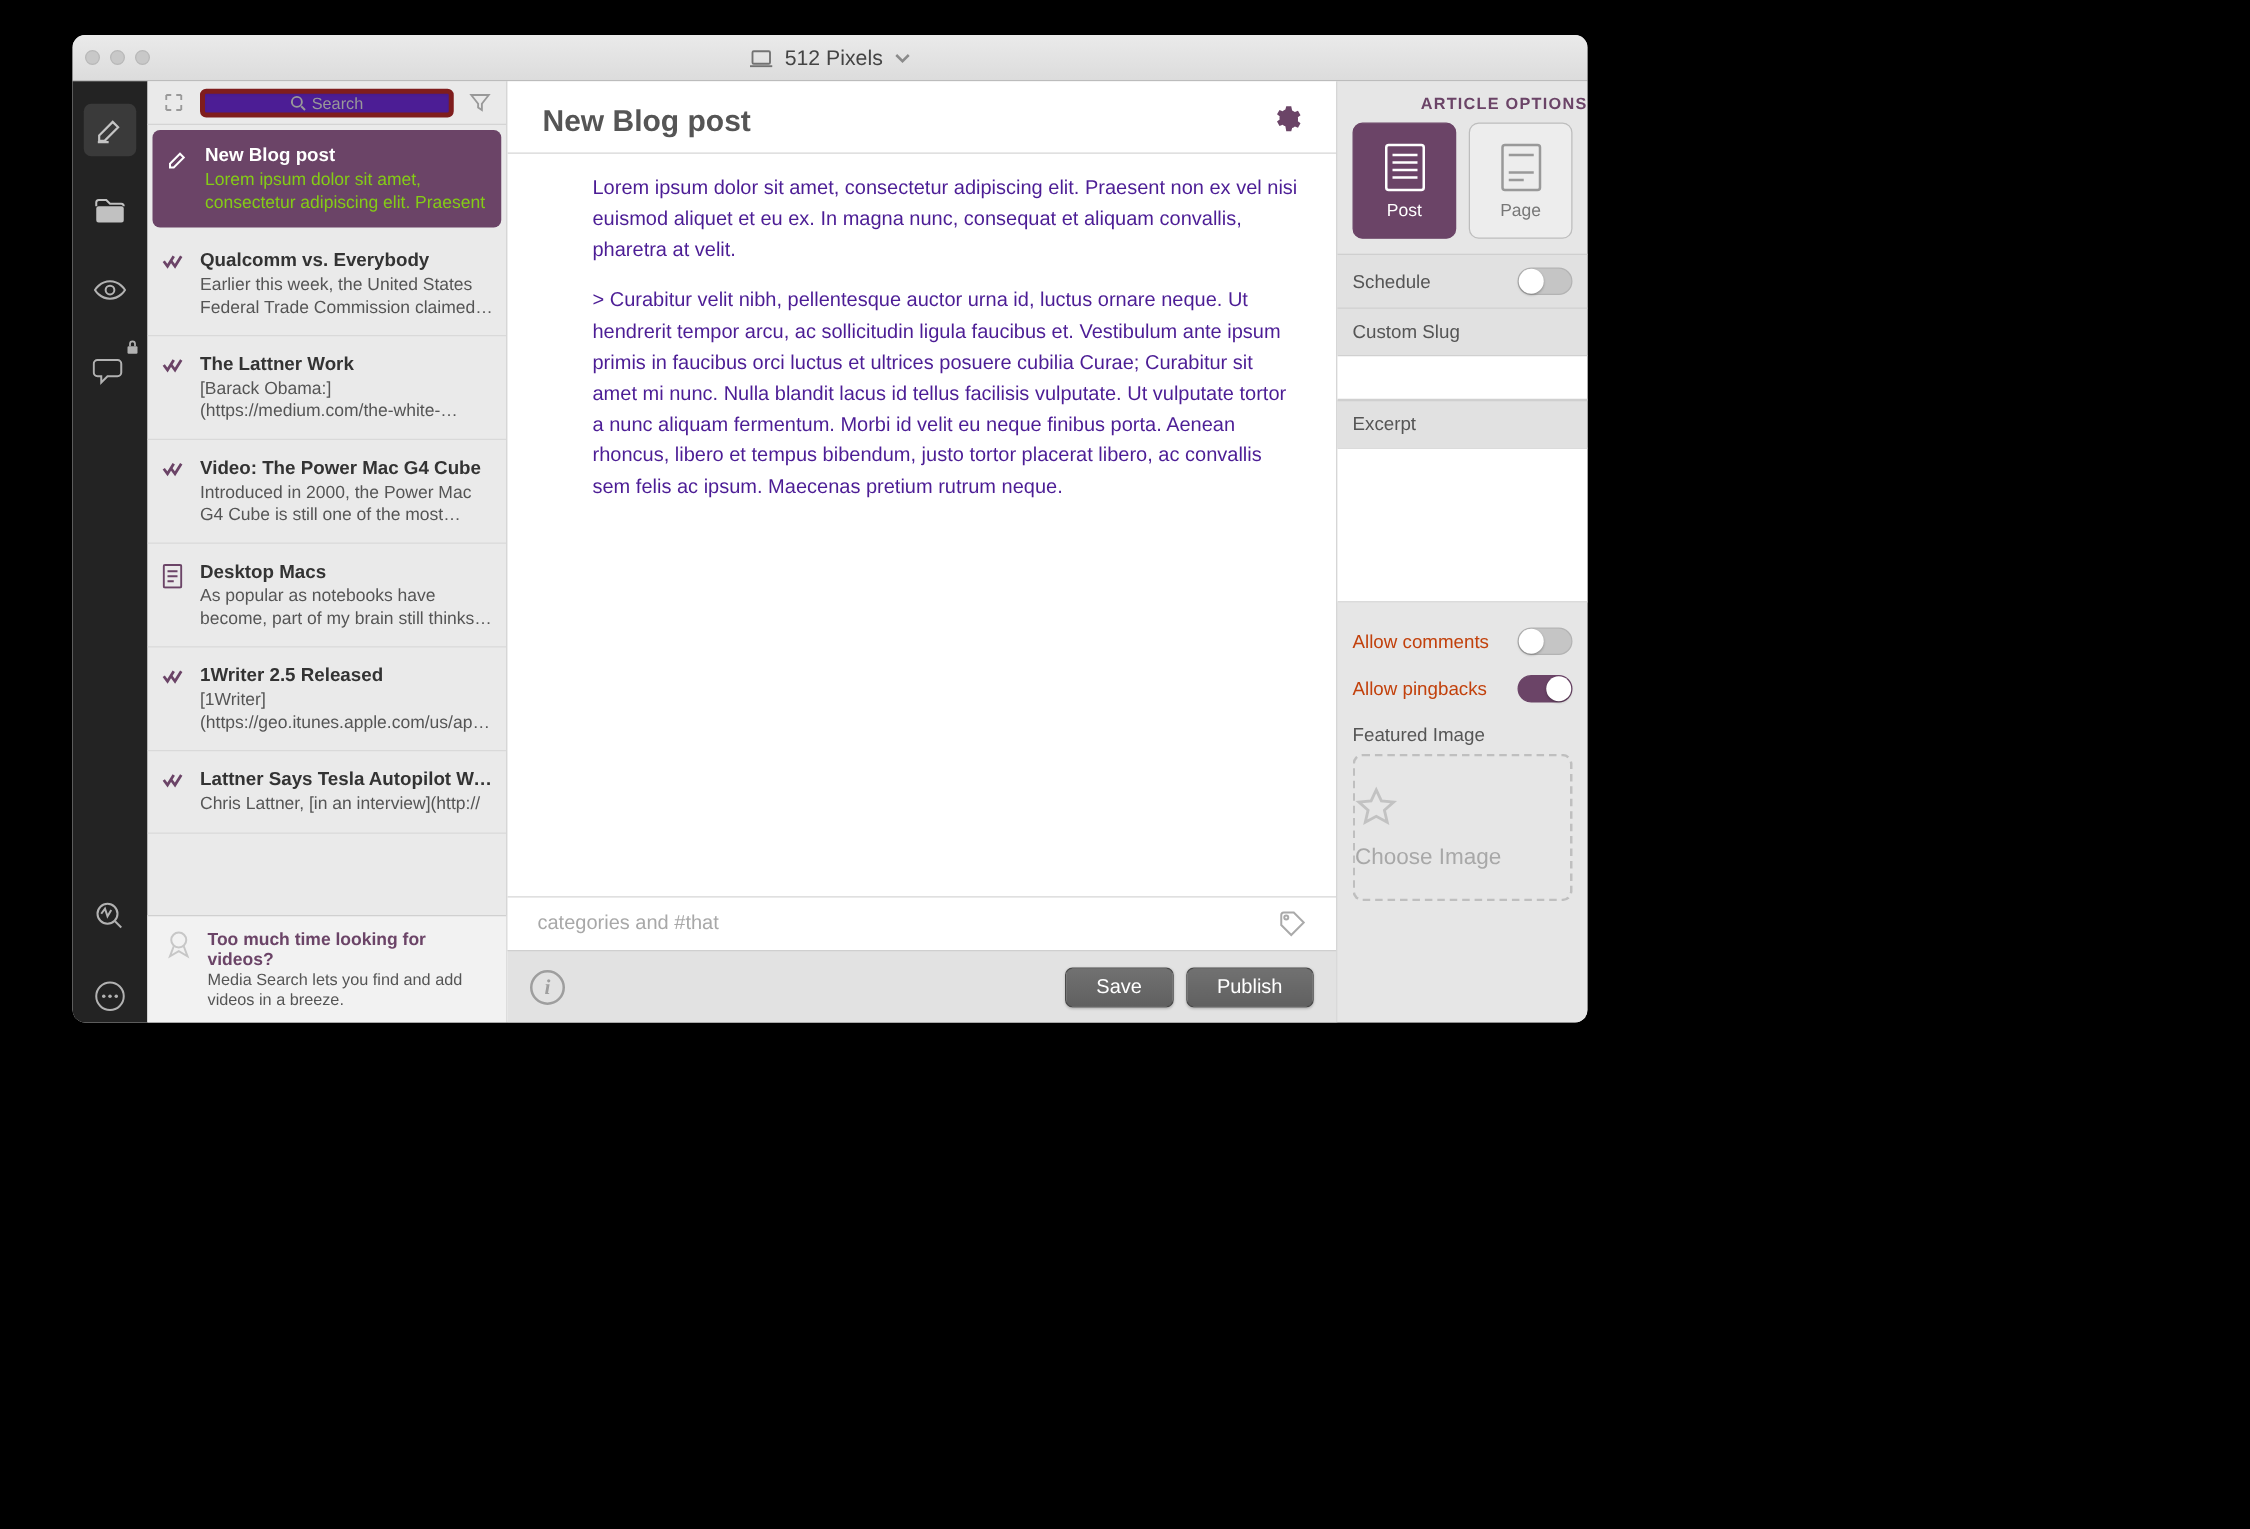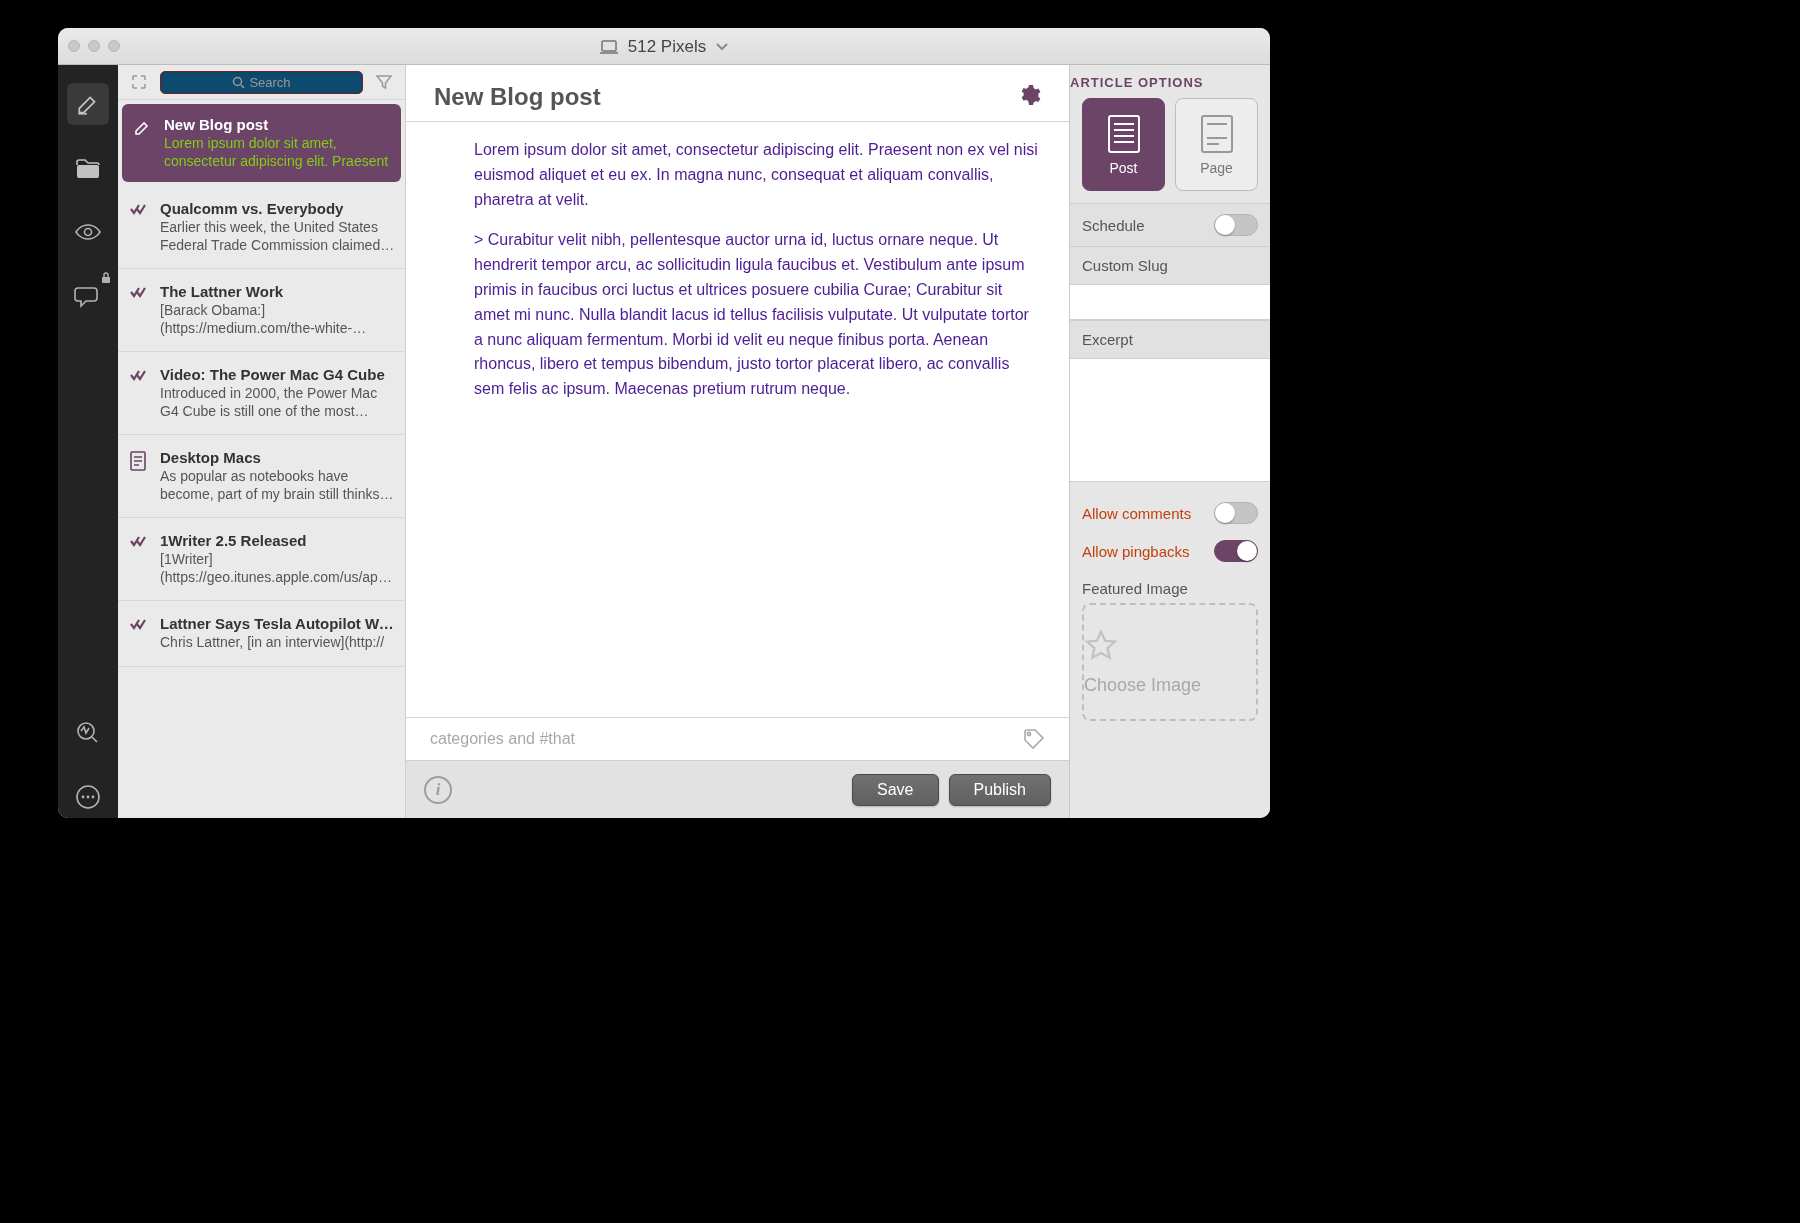"Search" .search-box { background: #0c4a6e -> #4c1d95; border: 1px solid #7f1d1d -> 4px solid #7f1d1d }
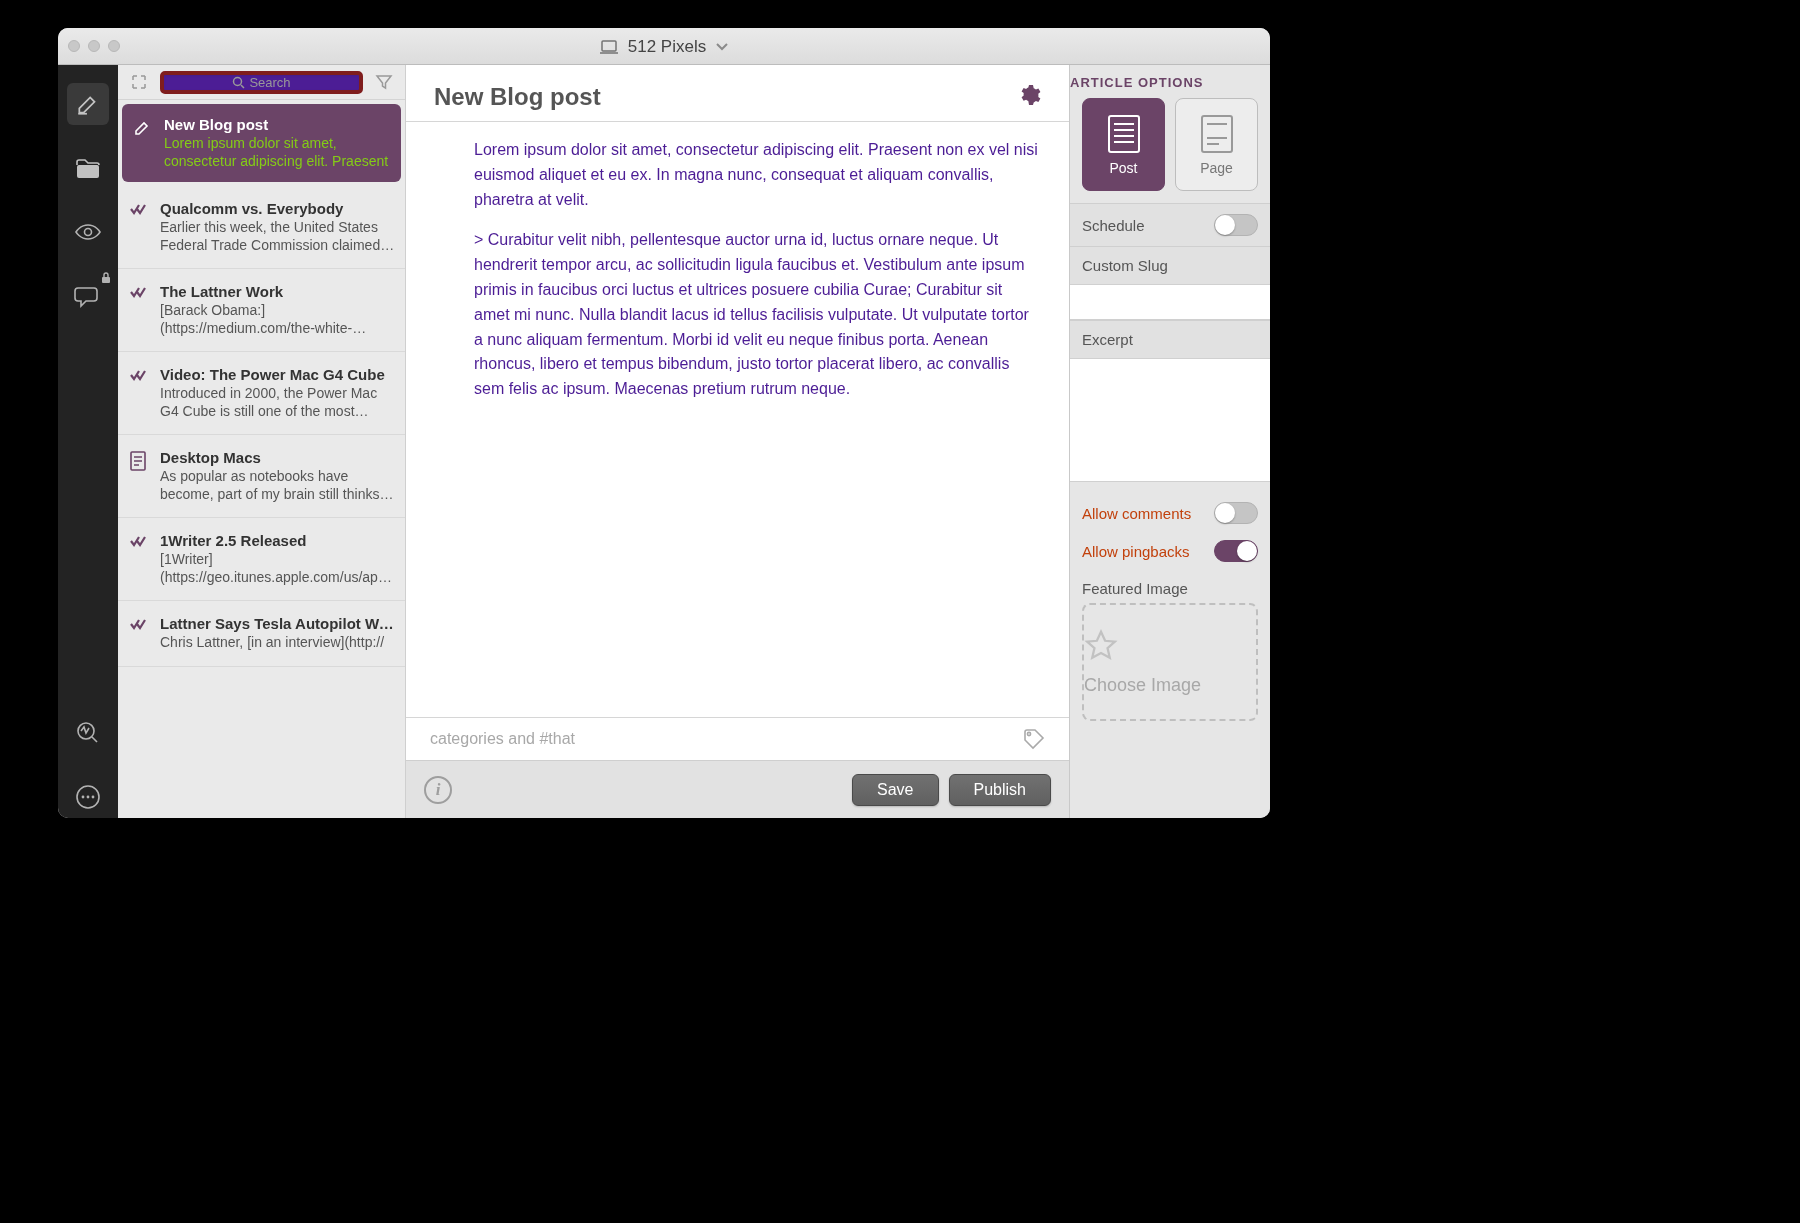"ARTICLE OPTIONS" .options-header { text-align: left -> right }
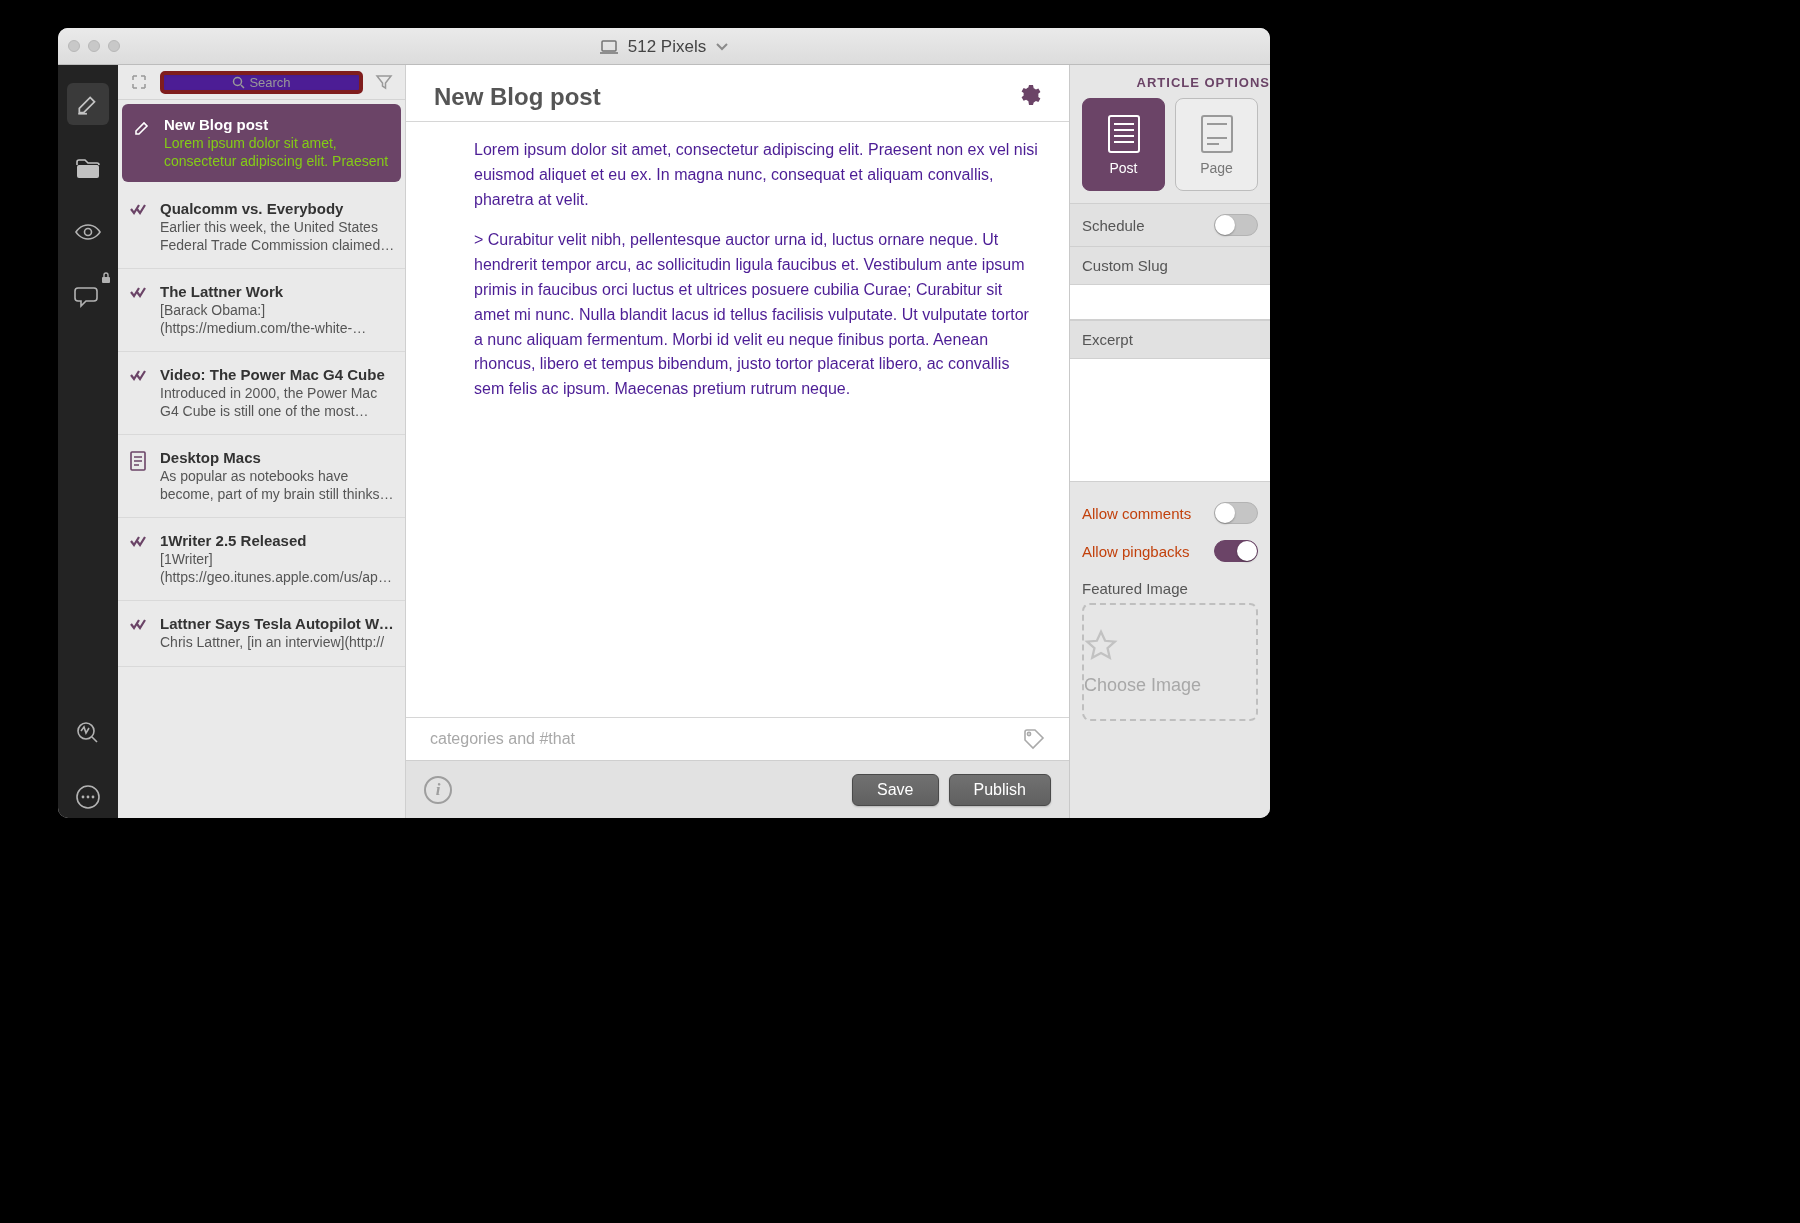"Too much time looking for" div.promo { html: none -> <div> <svg> <circle></circle> <path></path> </svg> <div> <div>Too much time looking for videos?</div> <div>Media Search lets you find and add videos in a breeze.</div> </div> </div> }
